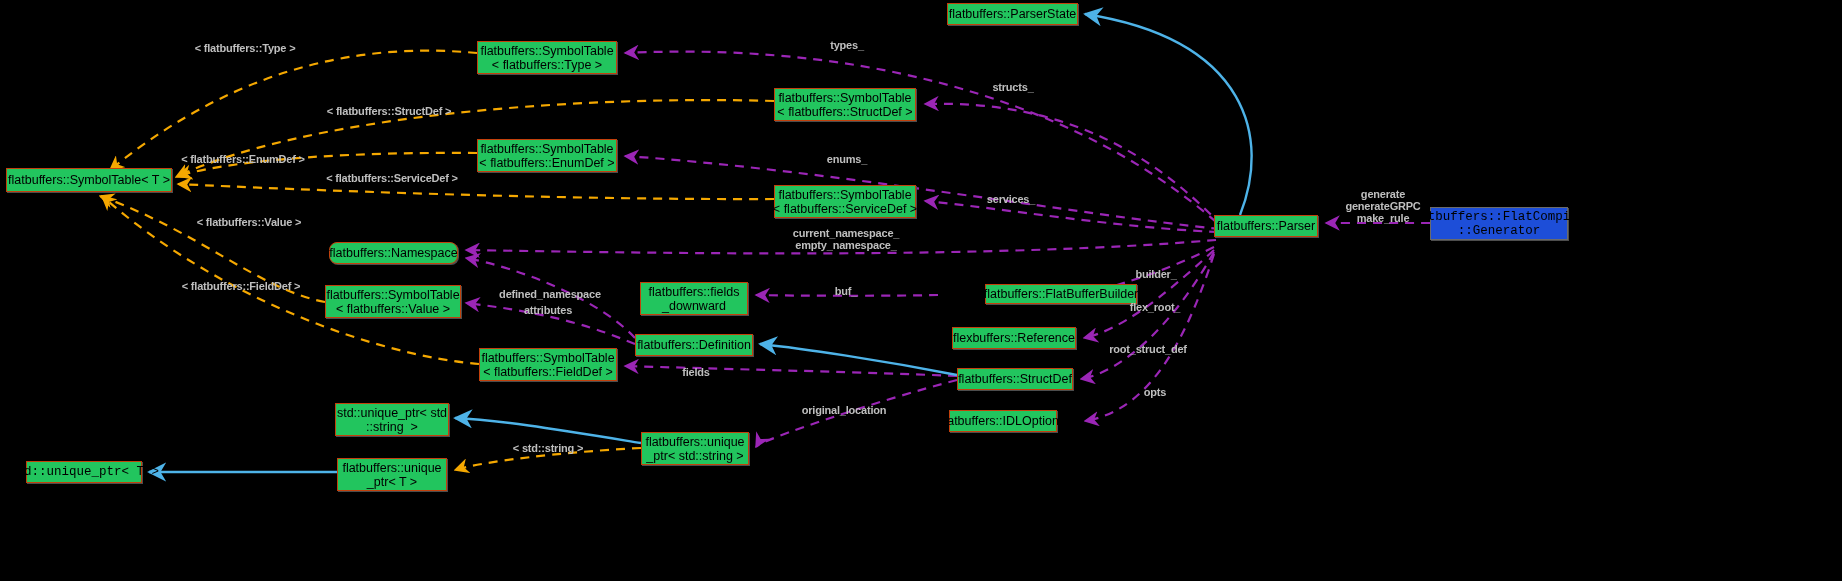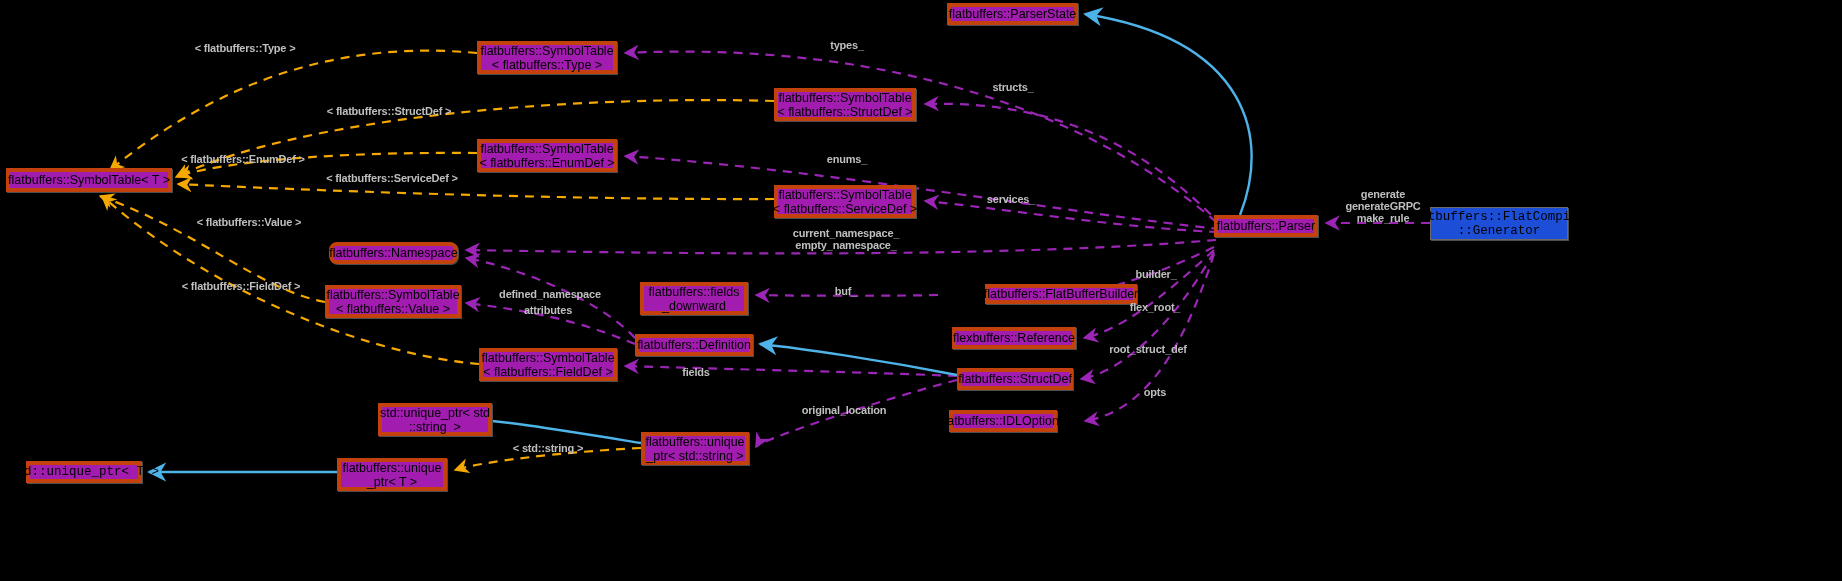"flatbuffers::ParserState" .node { background: #a21caf -> #22c55e; border: 4px solid #c2410c -> 1px solid #c2410c }
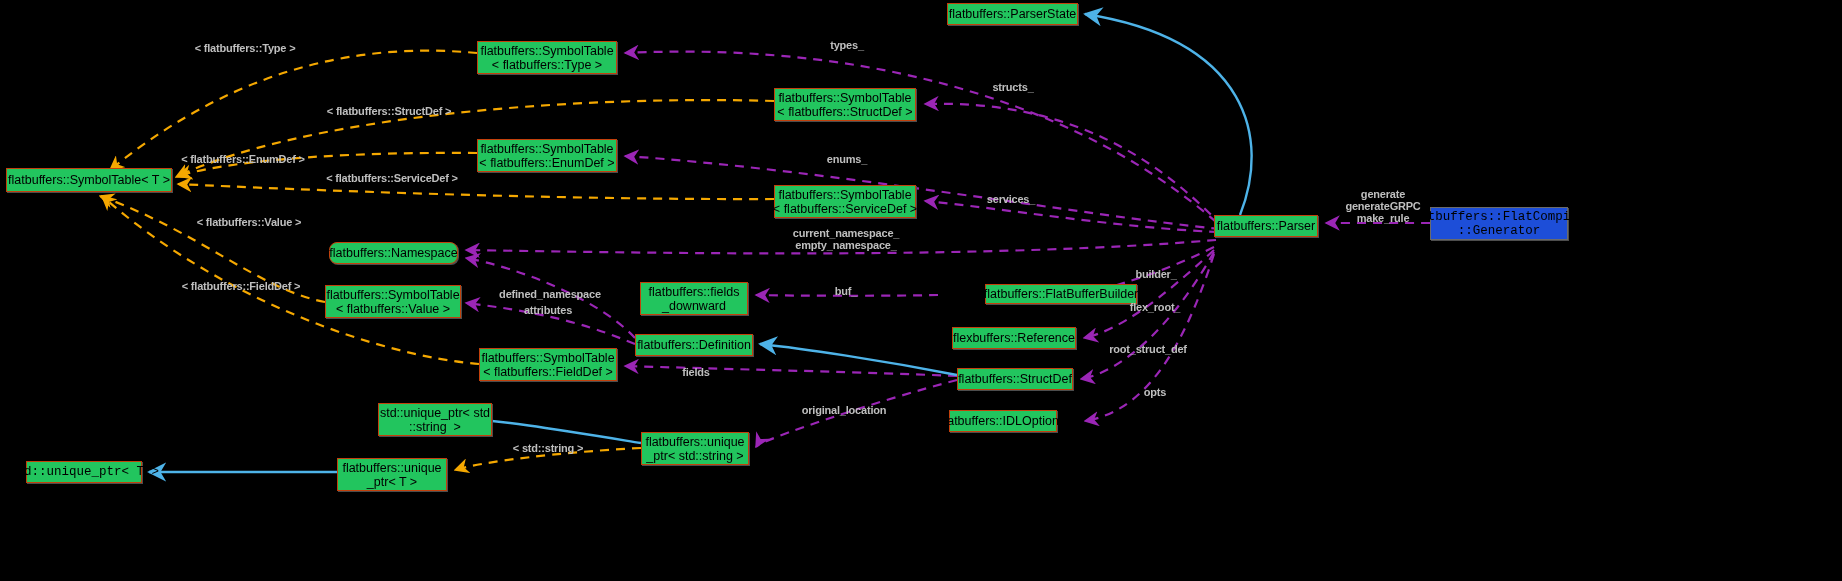"std::unique_ptr< std" div.node { margin-left: 43px -> none }
